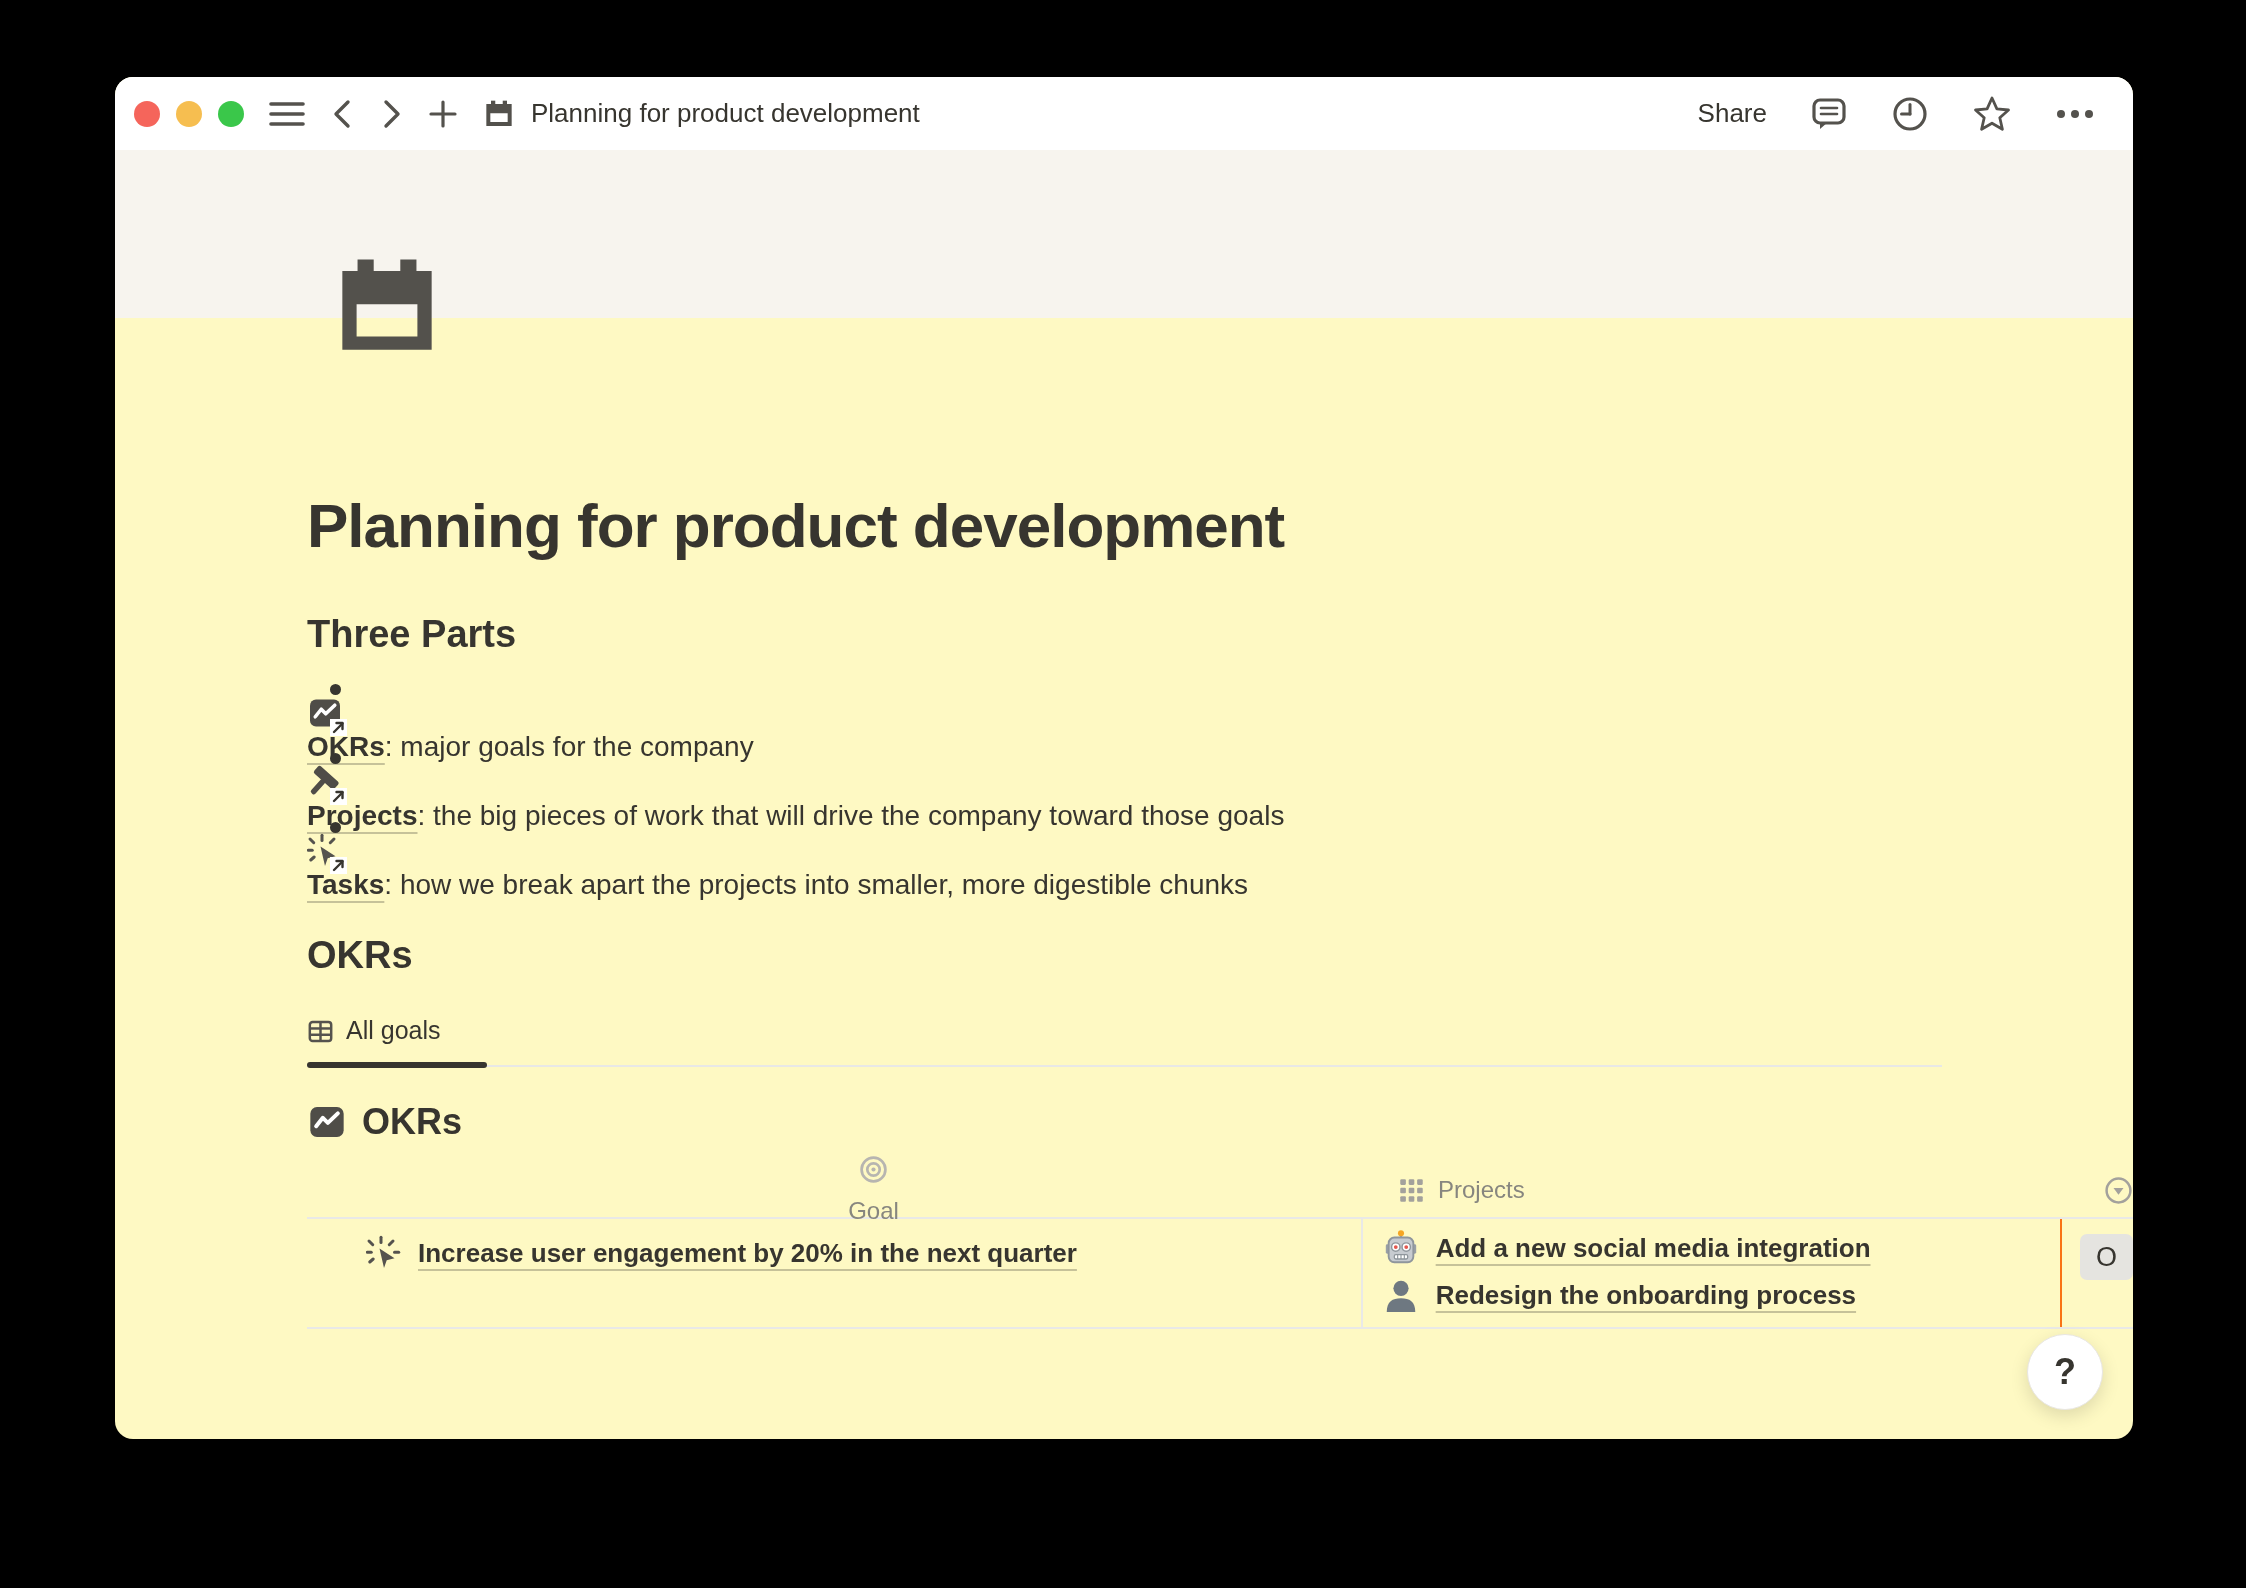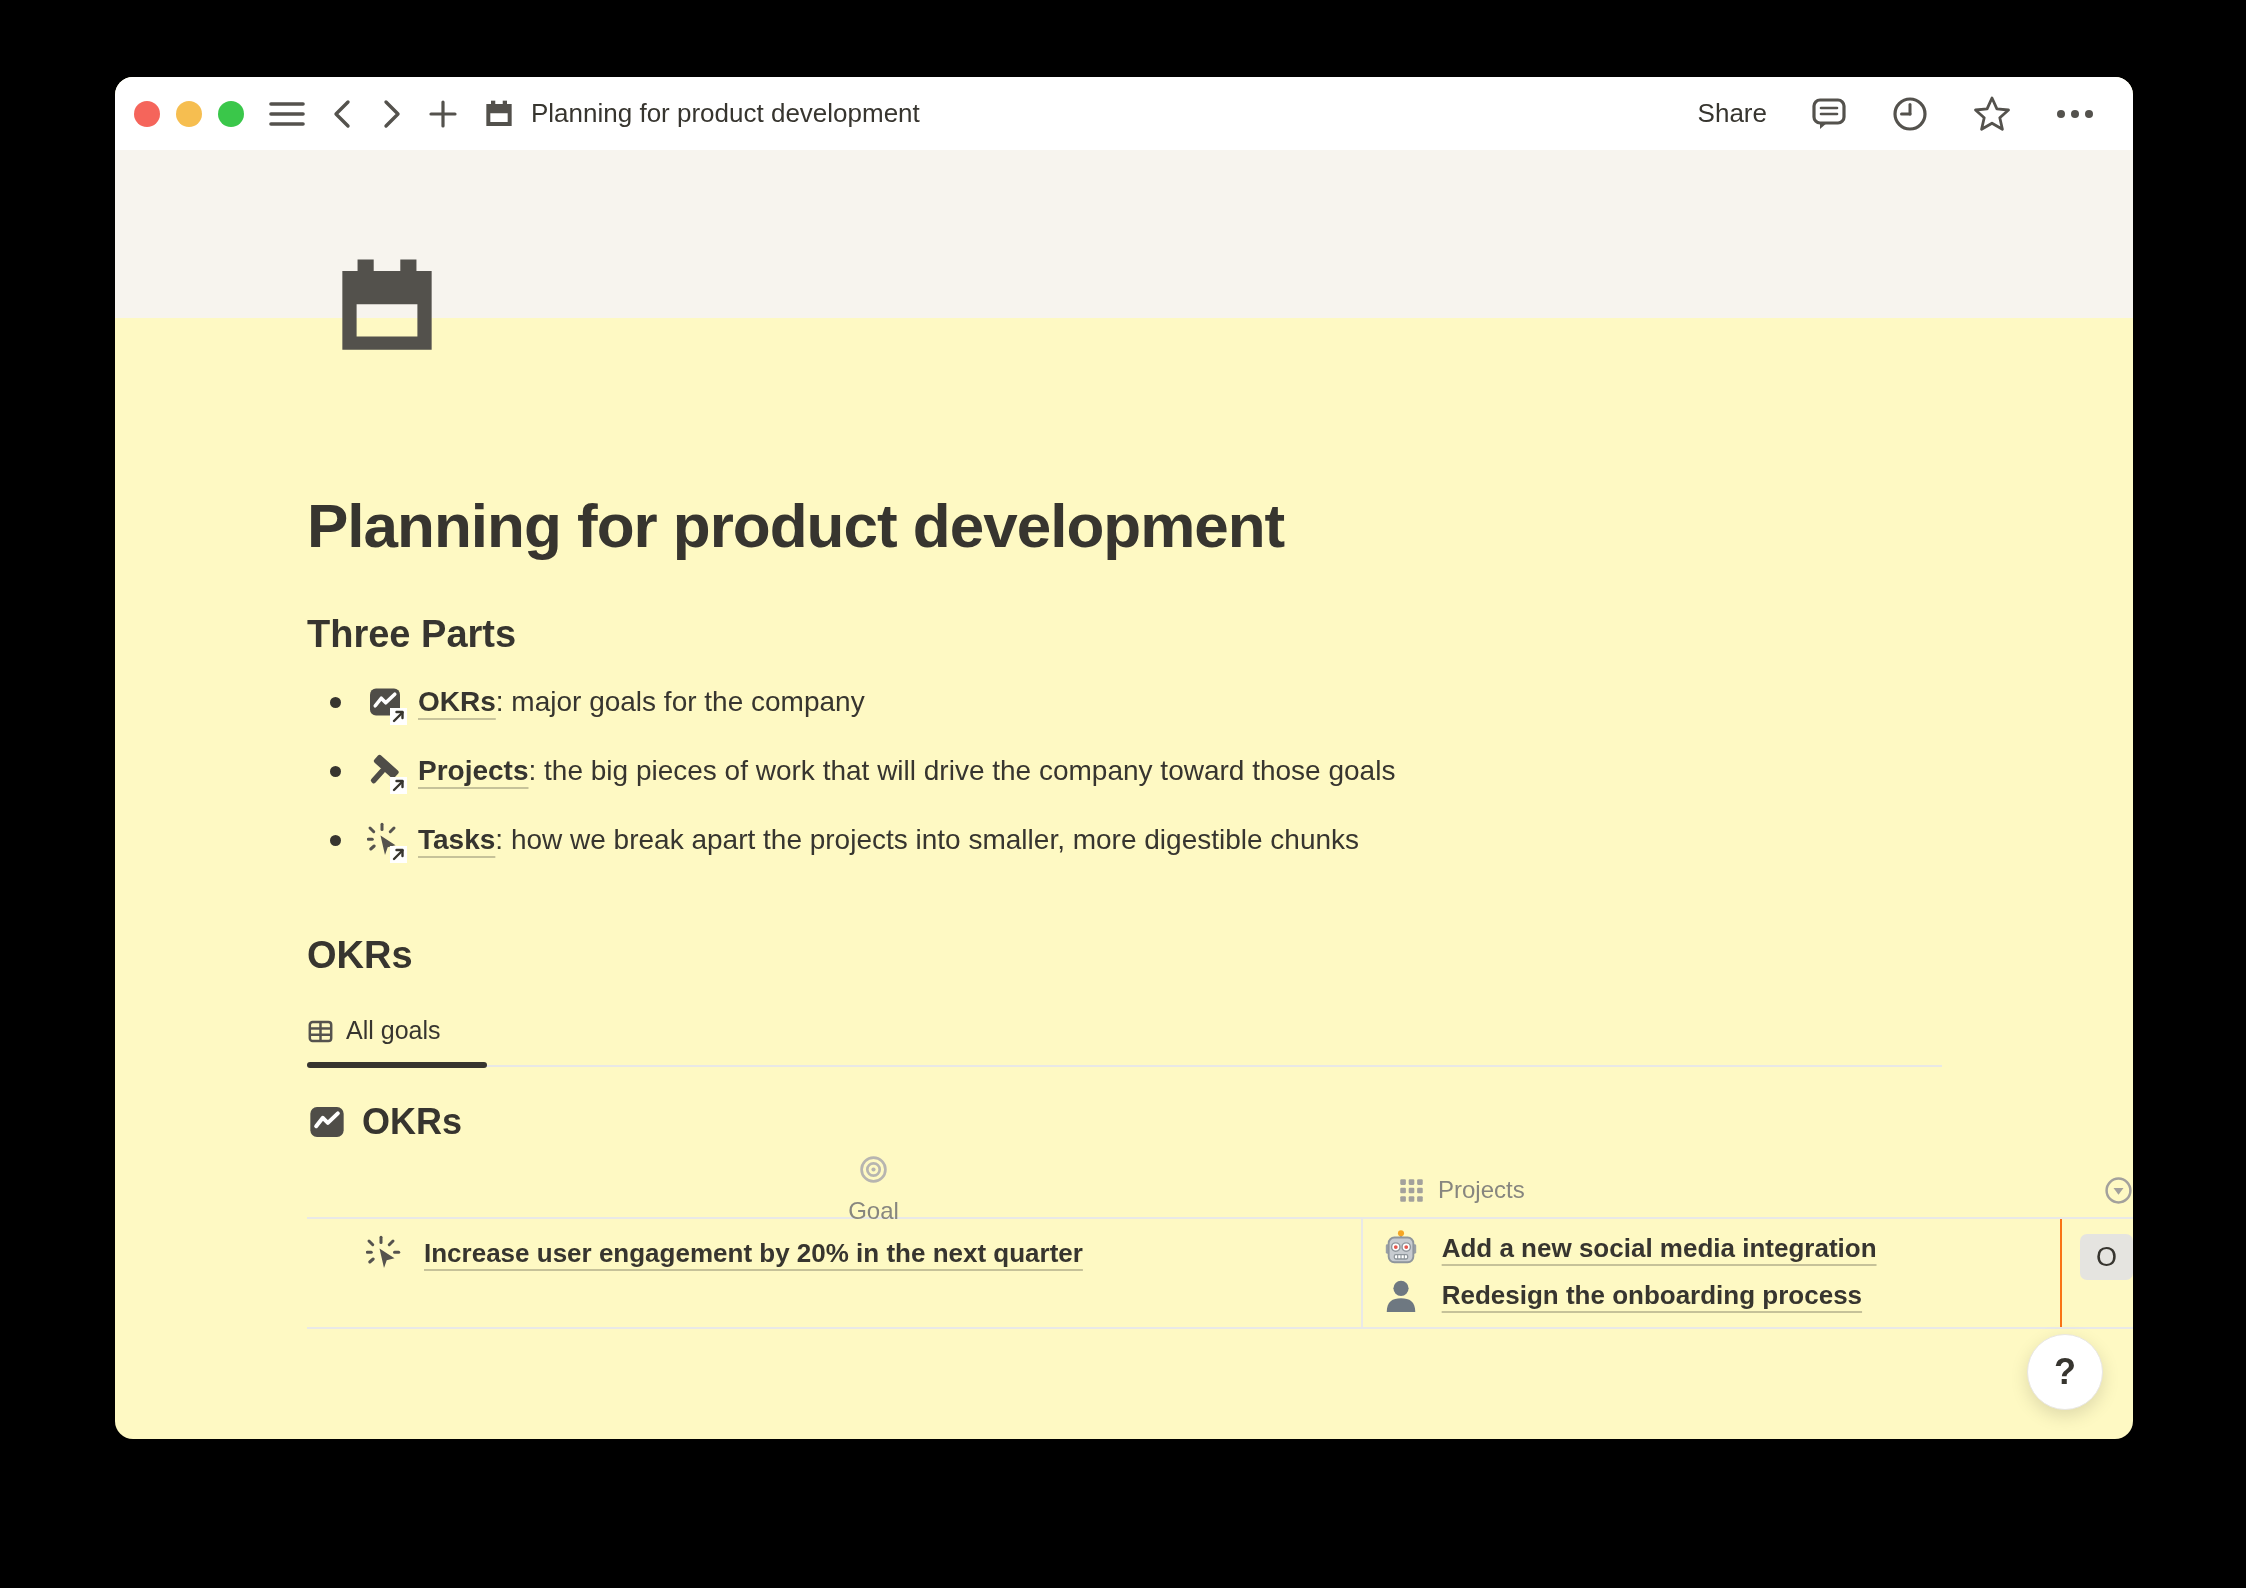"OKRs: major goals for the" ul.bullets li { align-items: center -> none; flex-direction: none -> column }
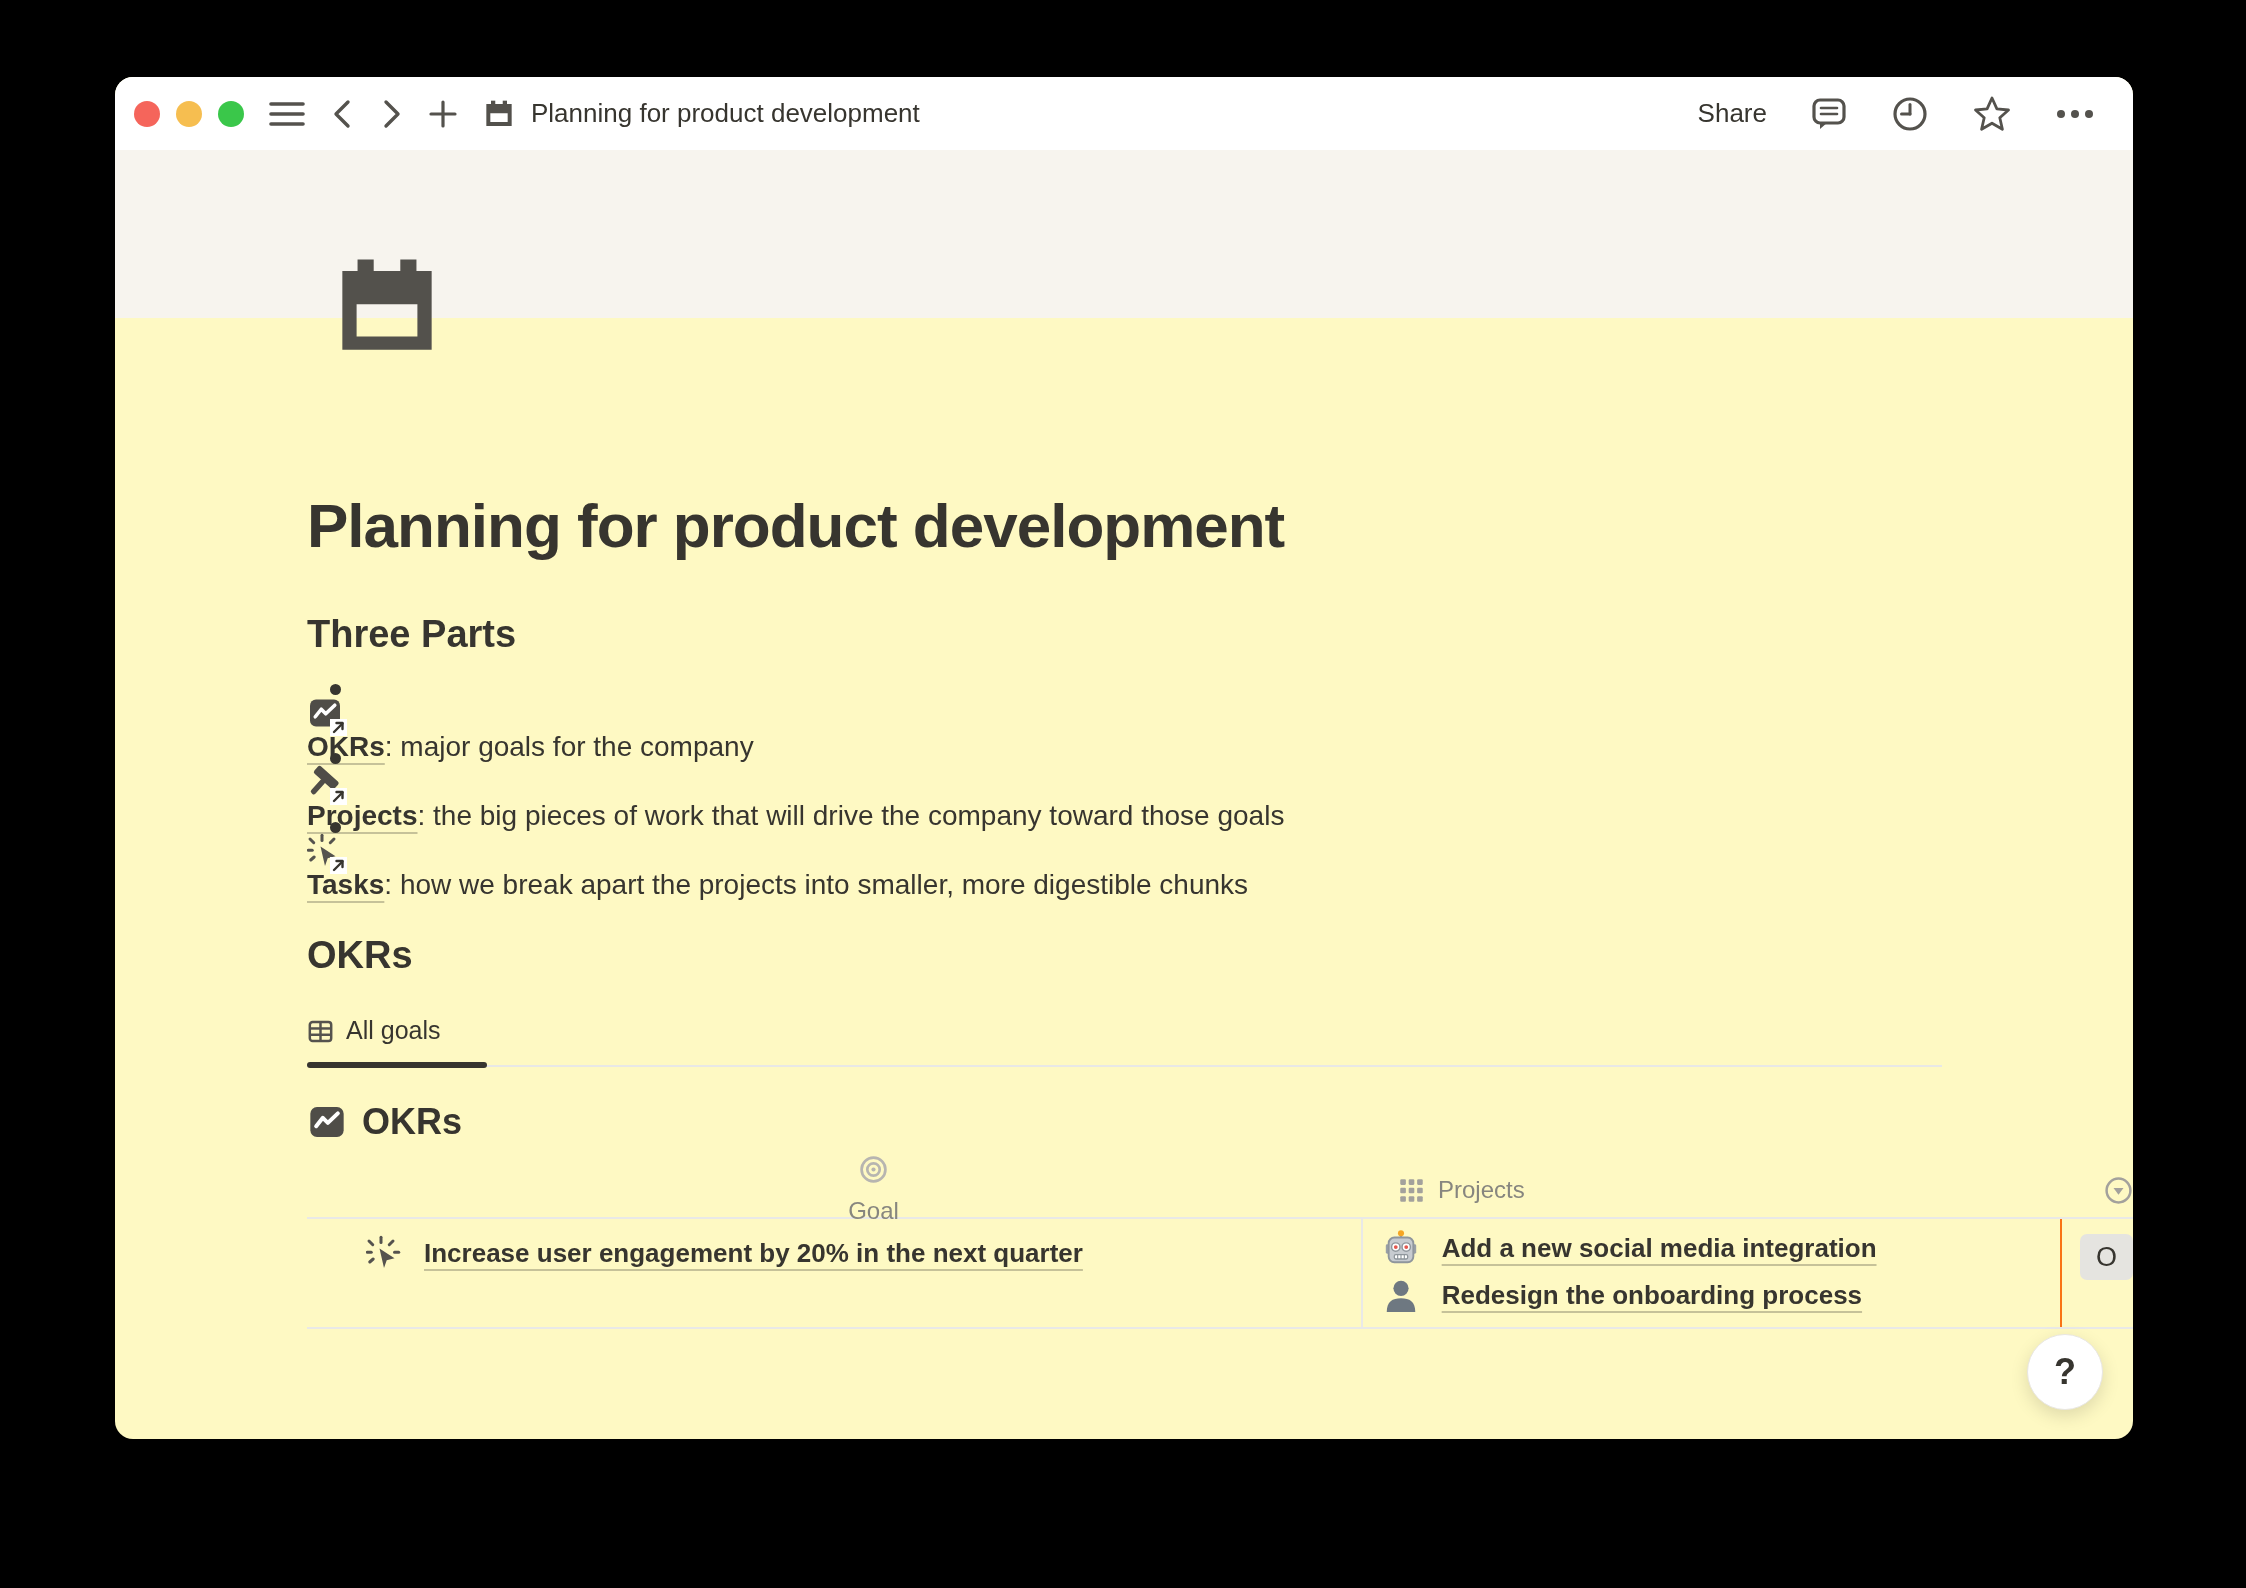"Increase user engagement by 20%" .cell-line { gap: 22px -> 16px }
